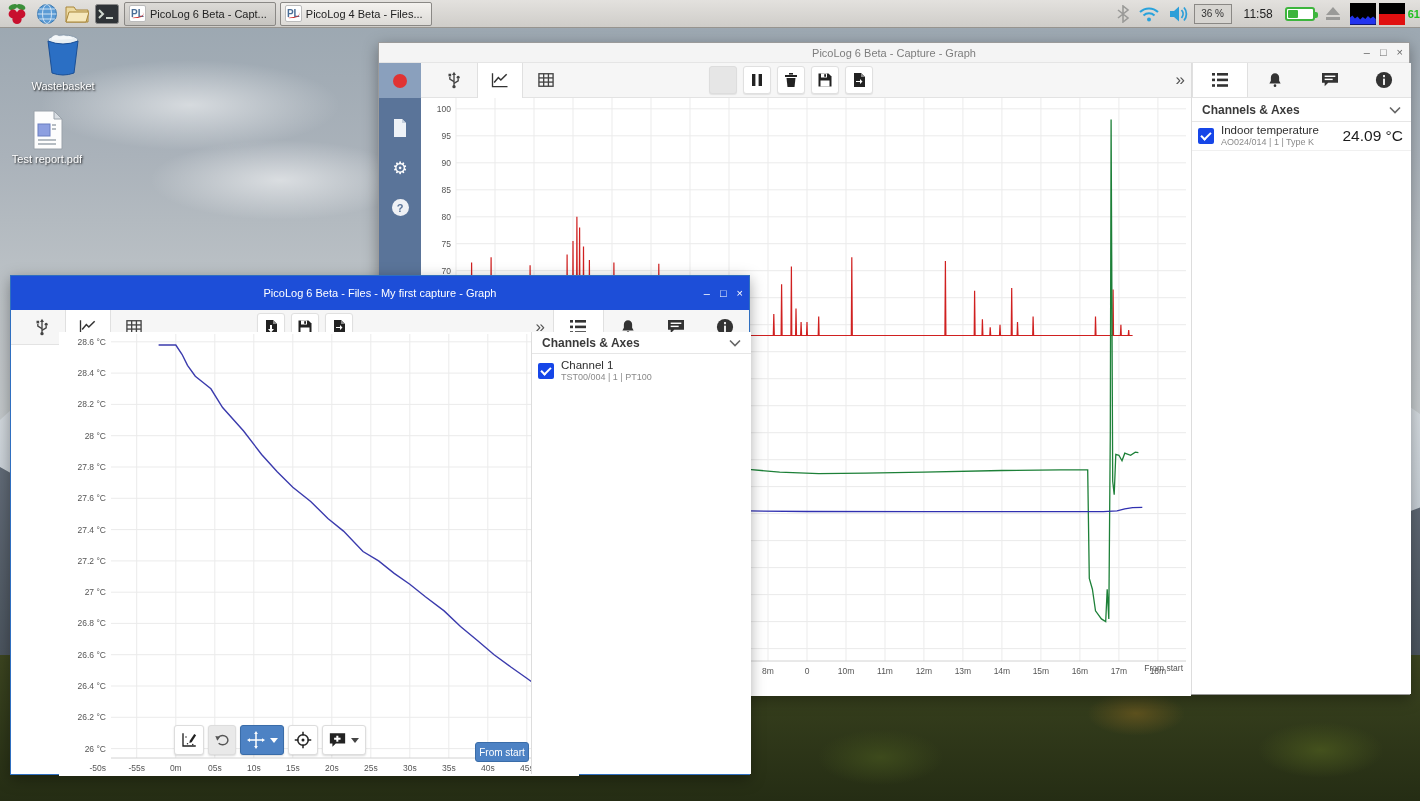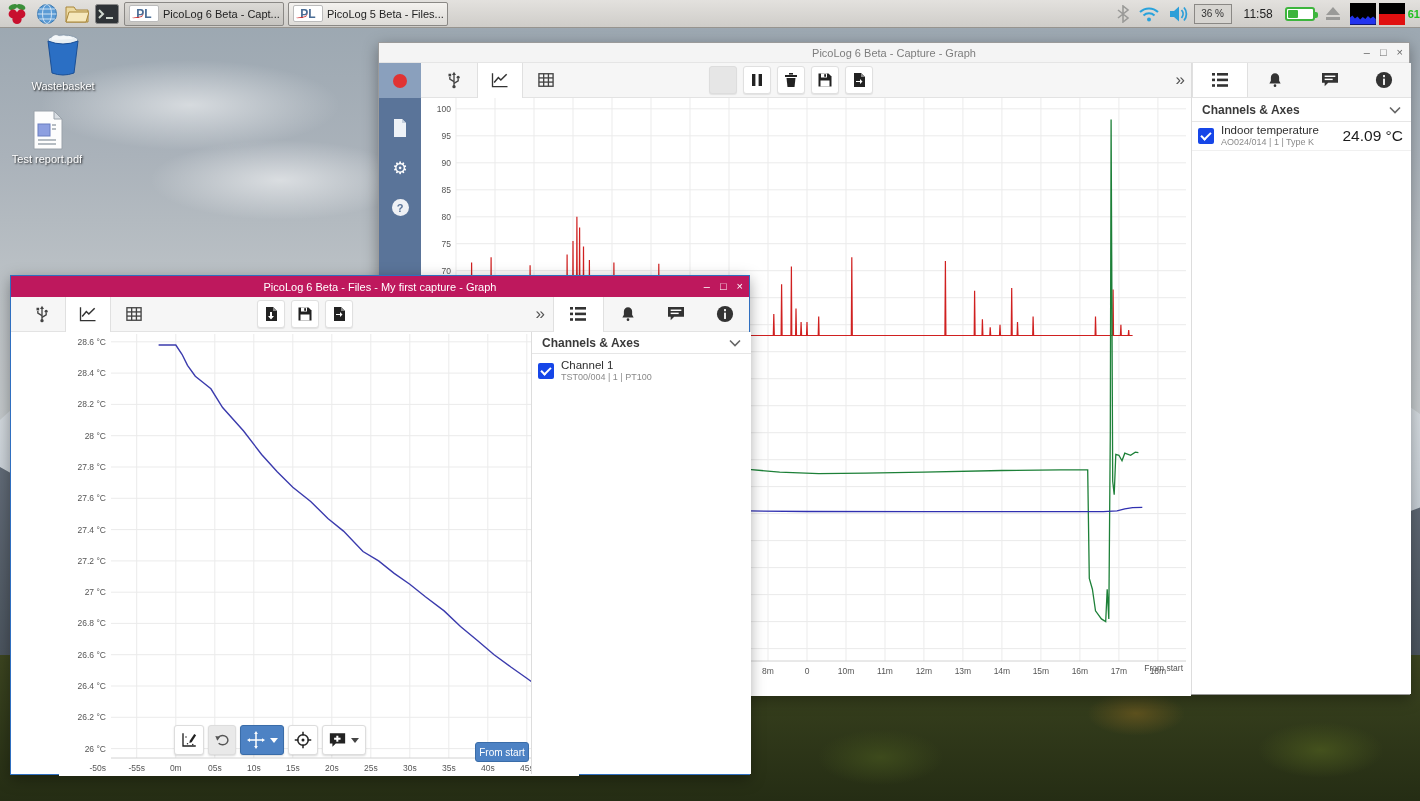"PL" .pl-logo { font-size: 12px -> 10px; width: 30px -> 17px }
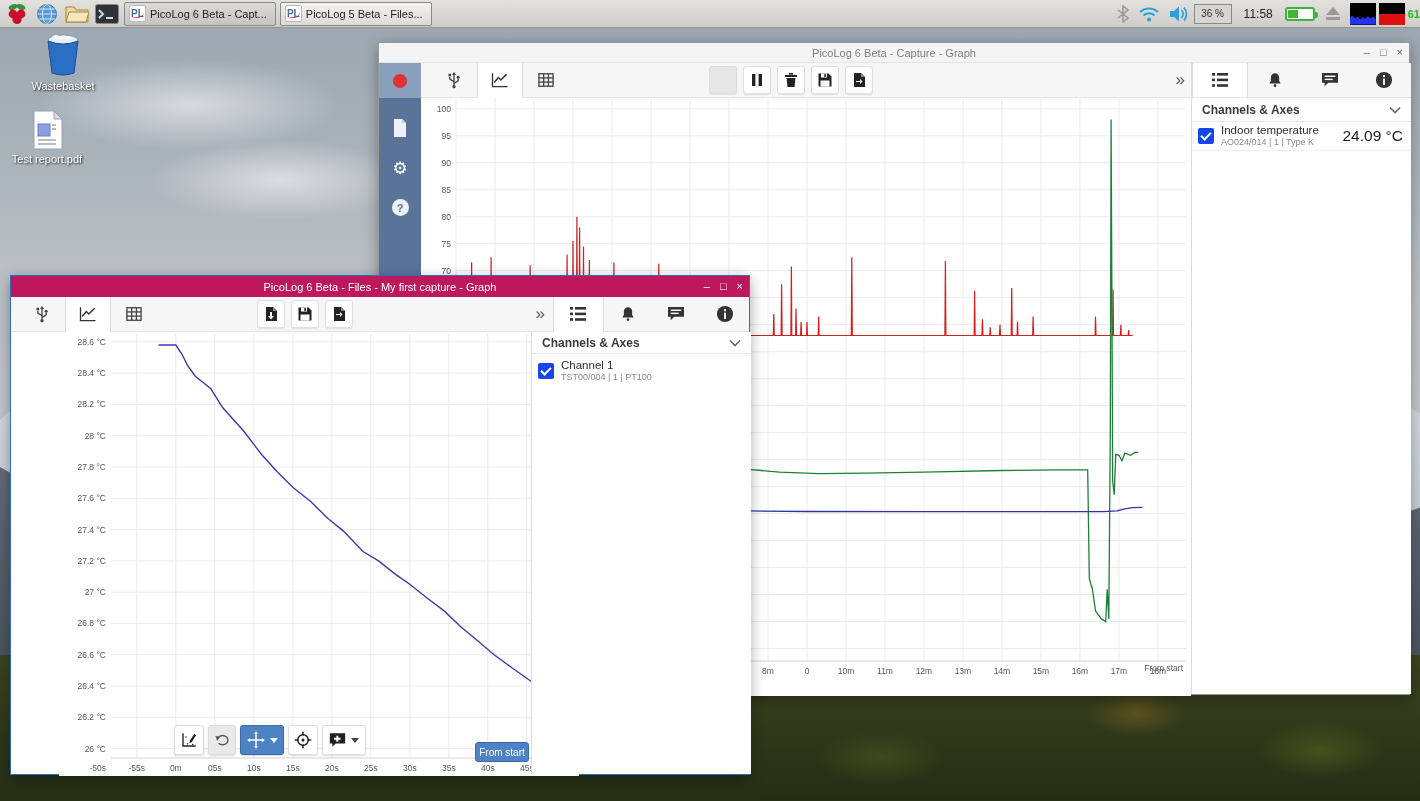"PicoLog 5 Beta - Files..." span { text: 5 -> 4 }
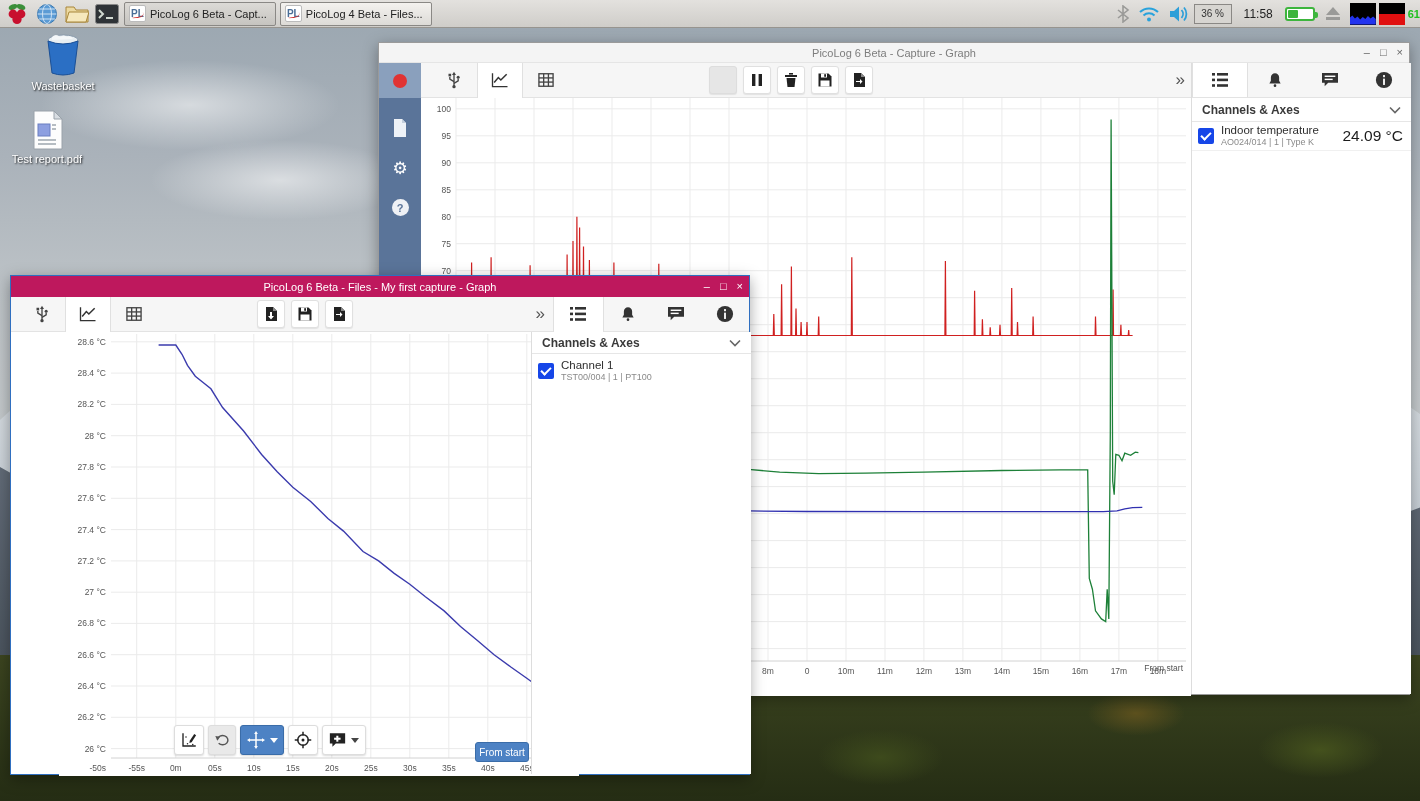"PicoLog 6 Beta - Files" #files-win .titlebar { background: #be185d -> #1d4ed8; height: 21px -> 34px }
